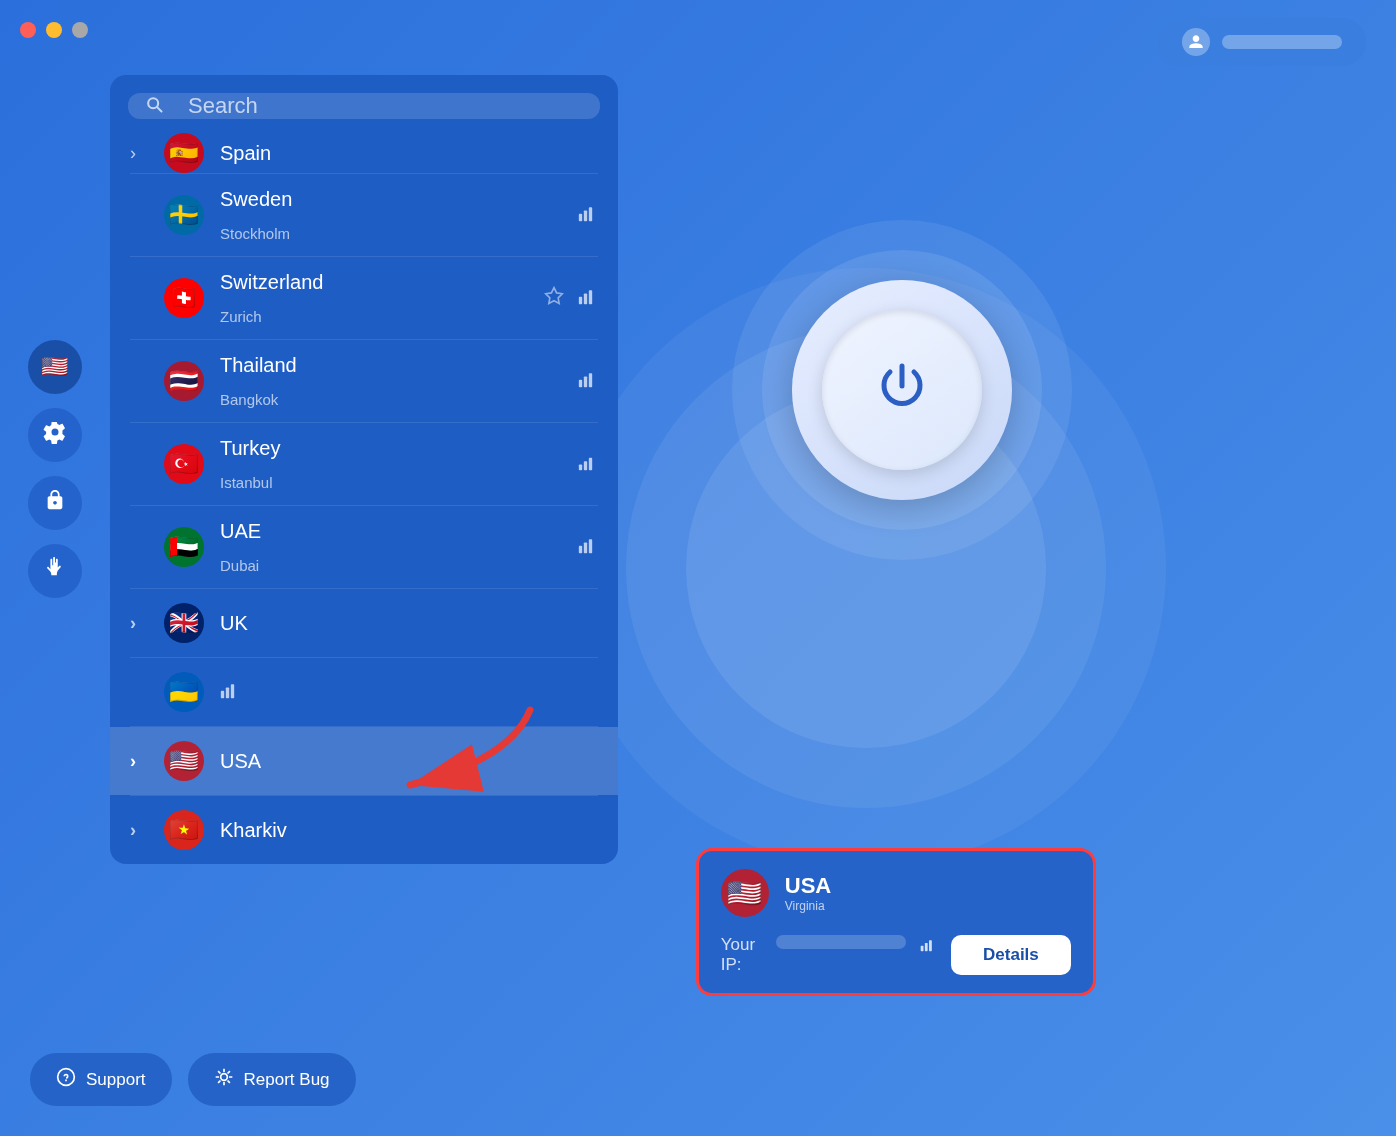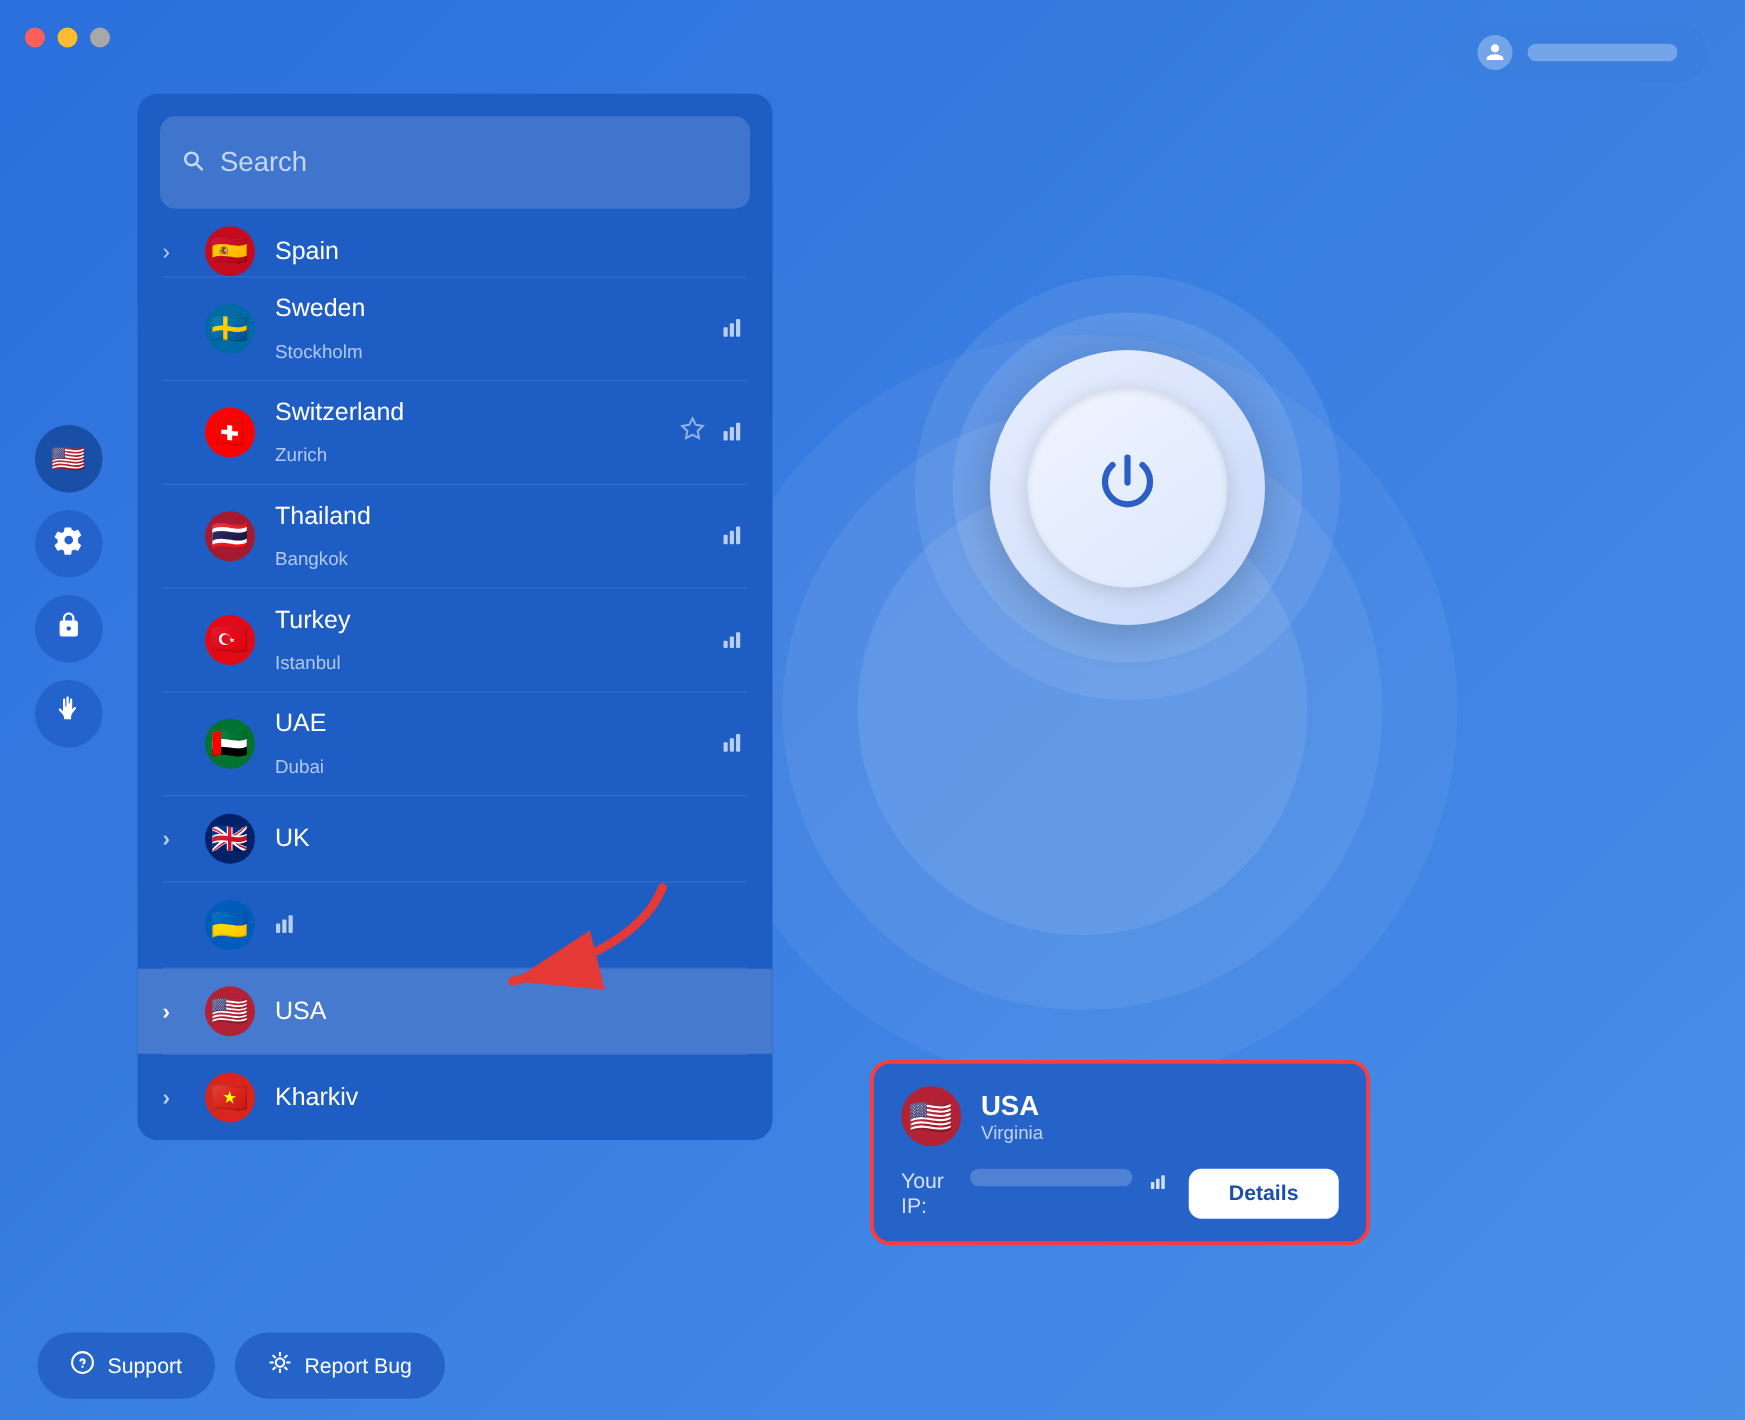"Search" .search-bar { gap: 12px -> 24px; padding: 24px 16px -> 0 16px }
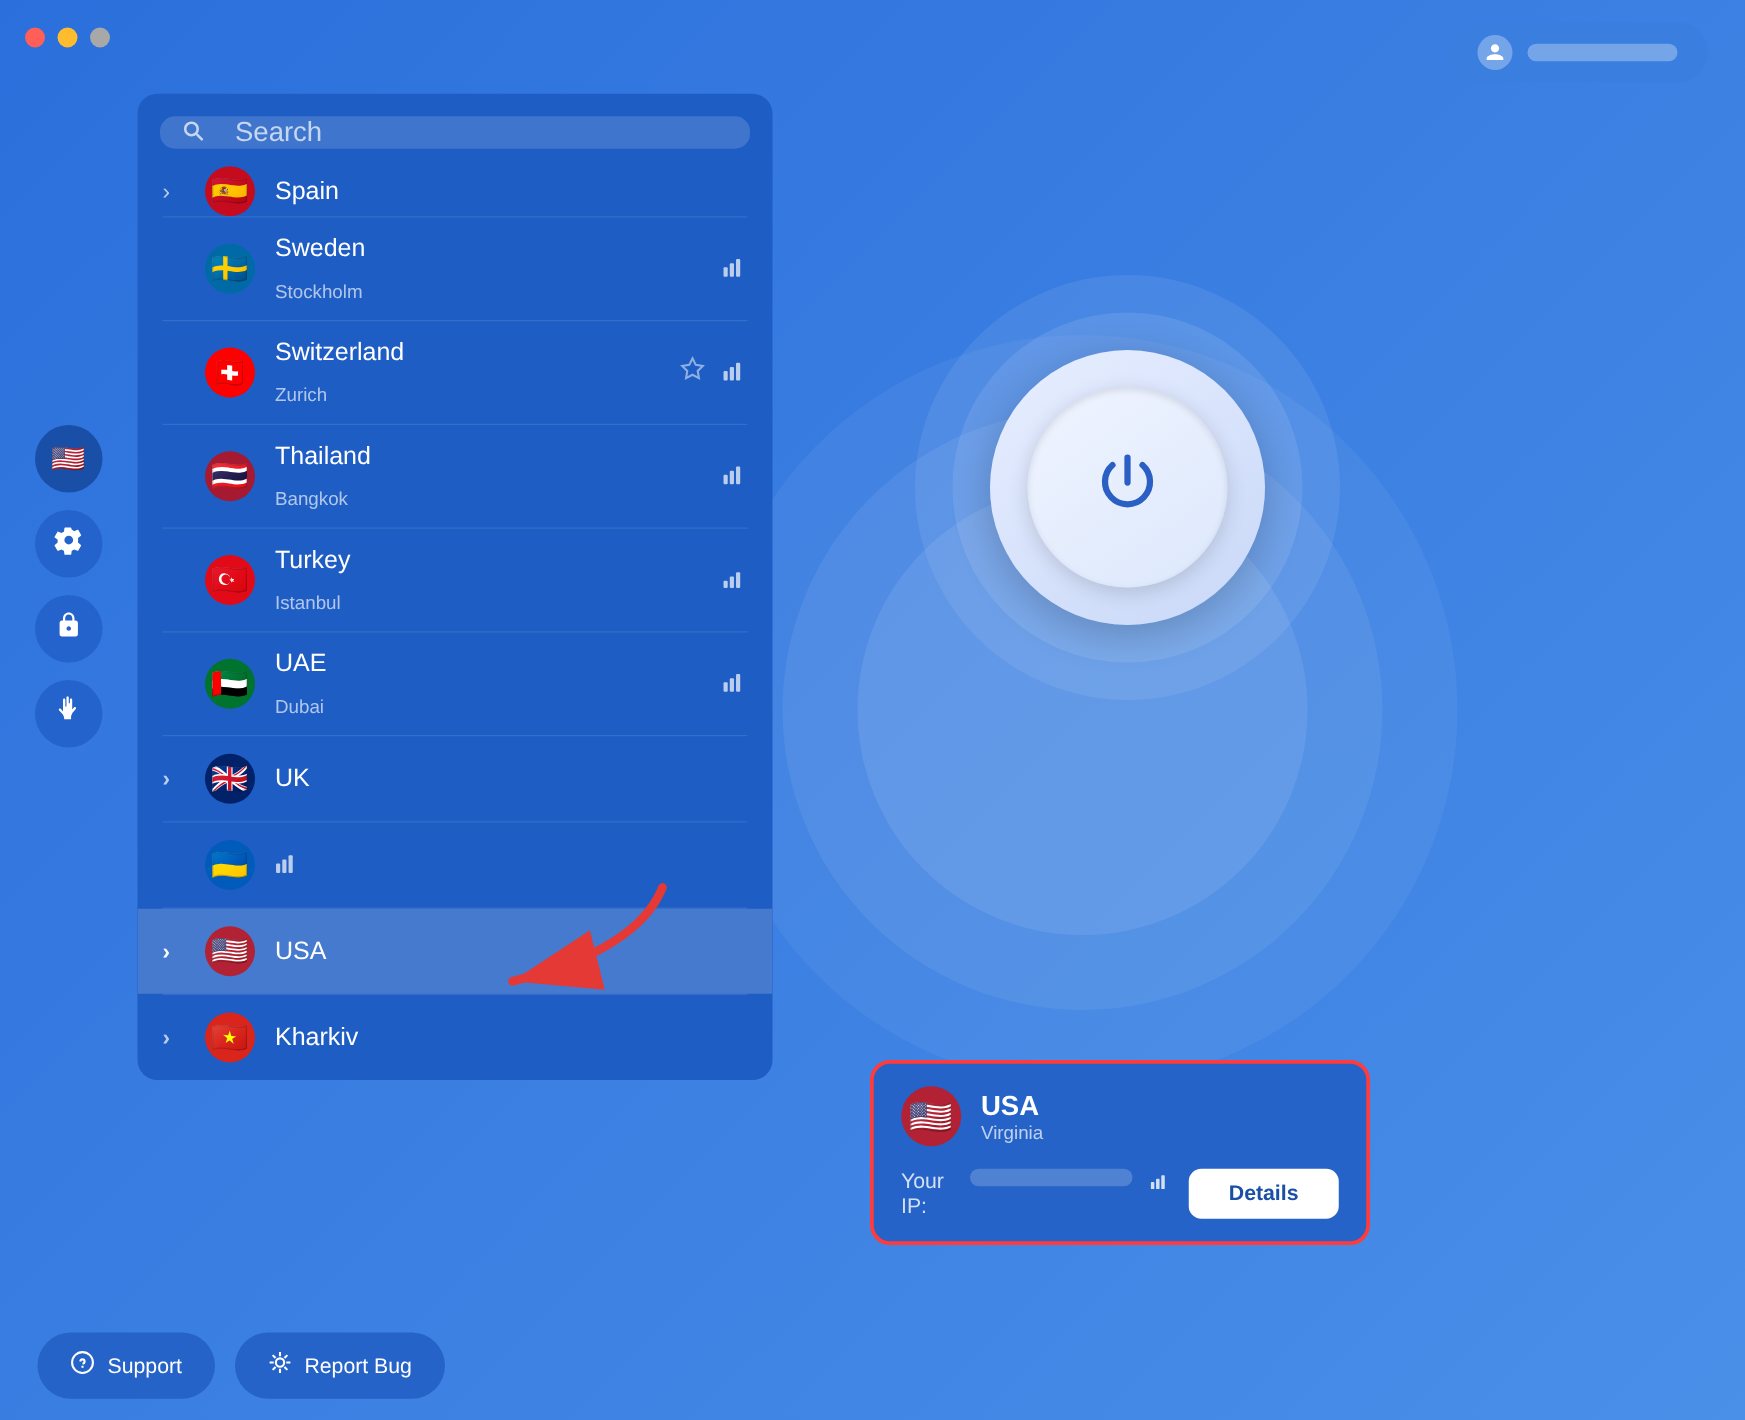"Virginia" .card-city { font-size: 15px -> 12px }
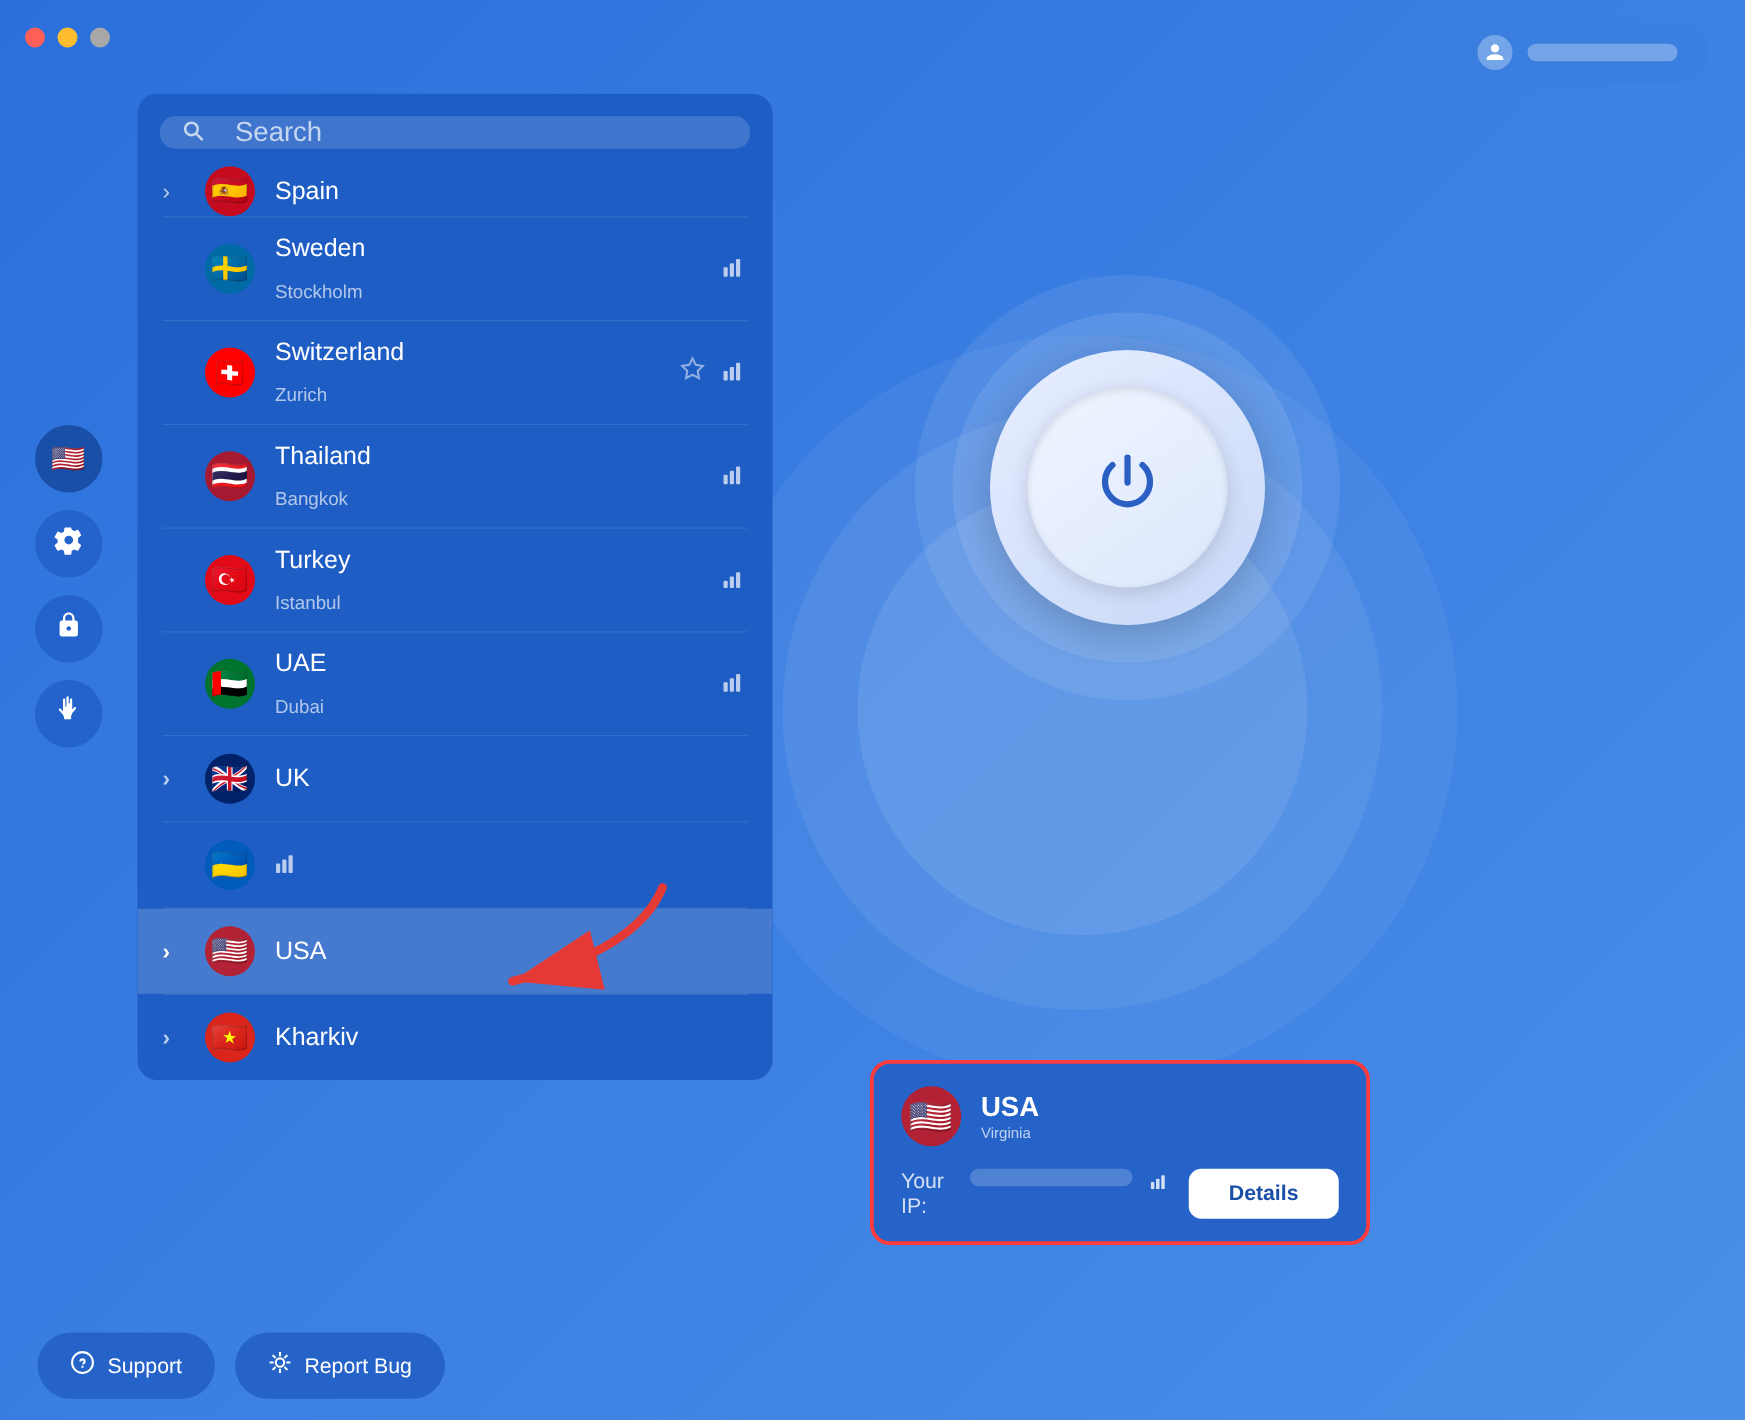"Support" .bottom-bar { bottom: 17px -> 30px }
